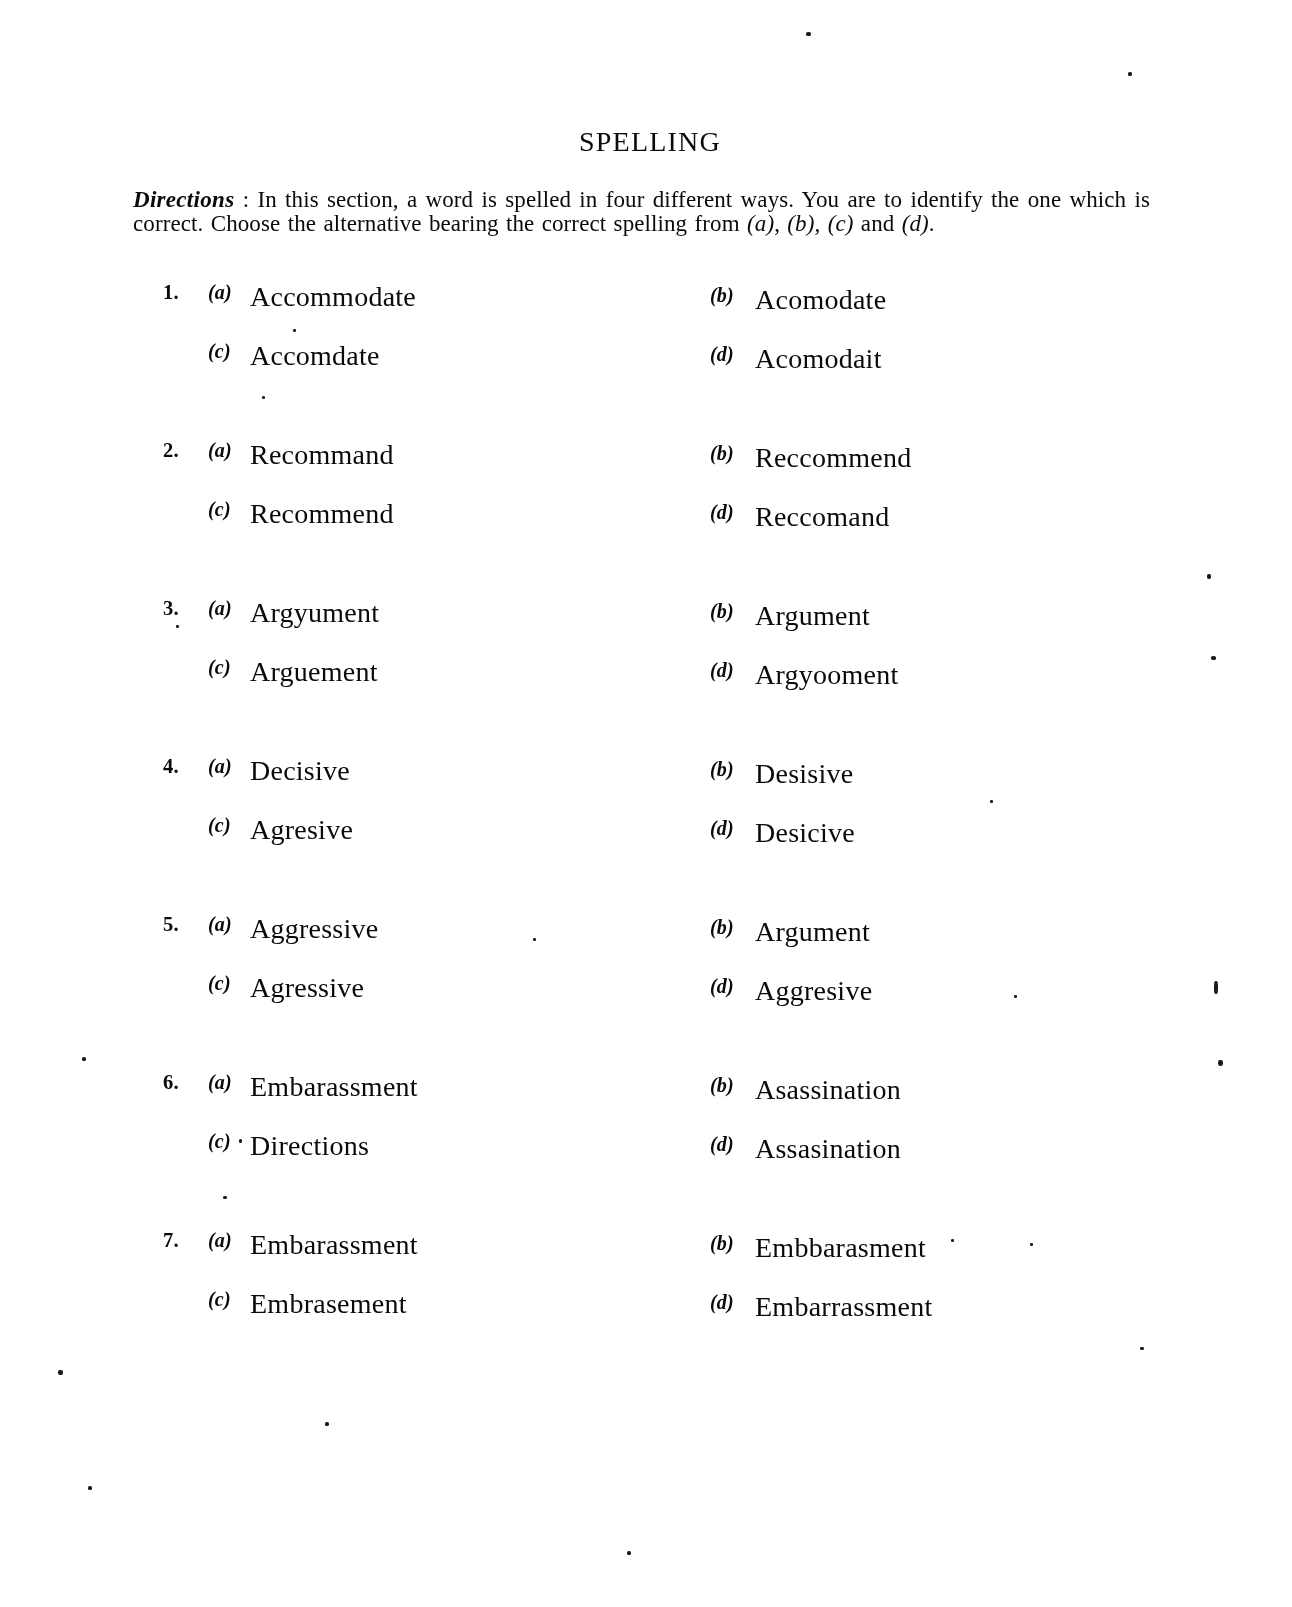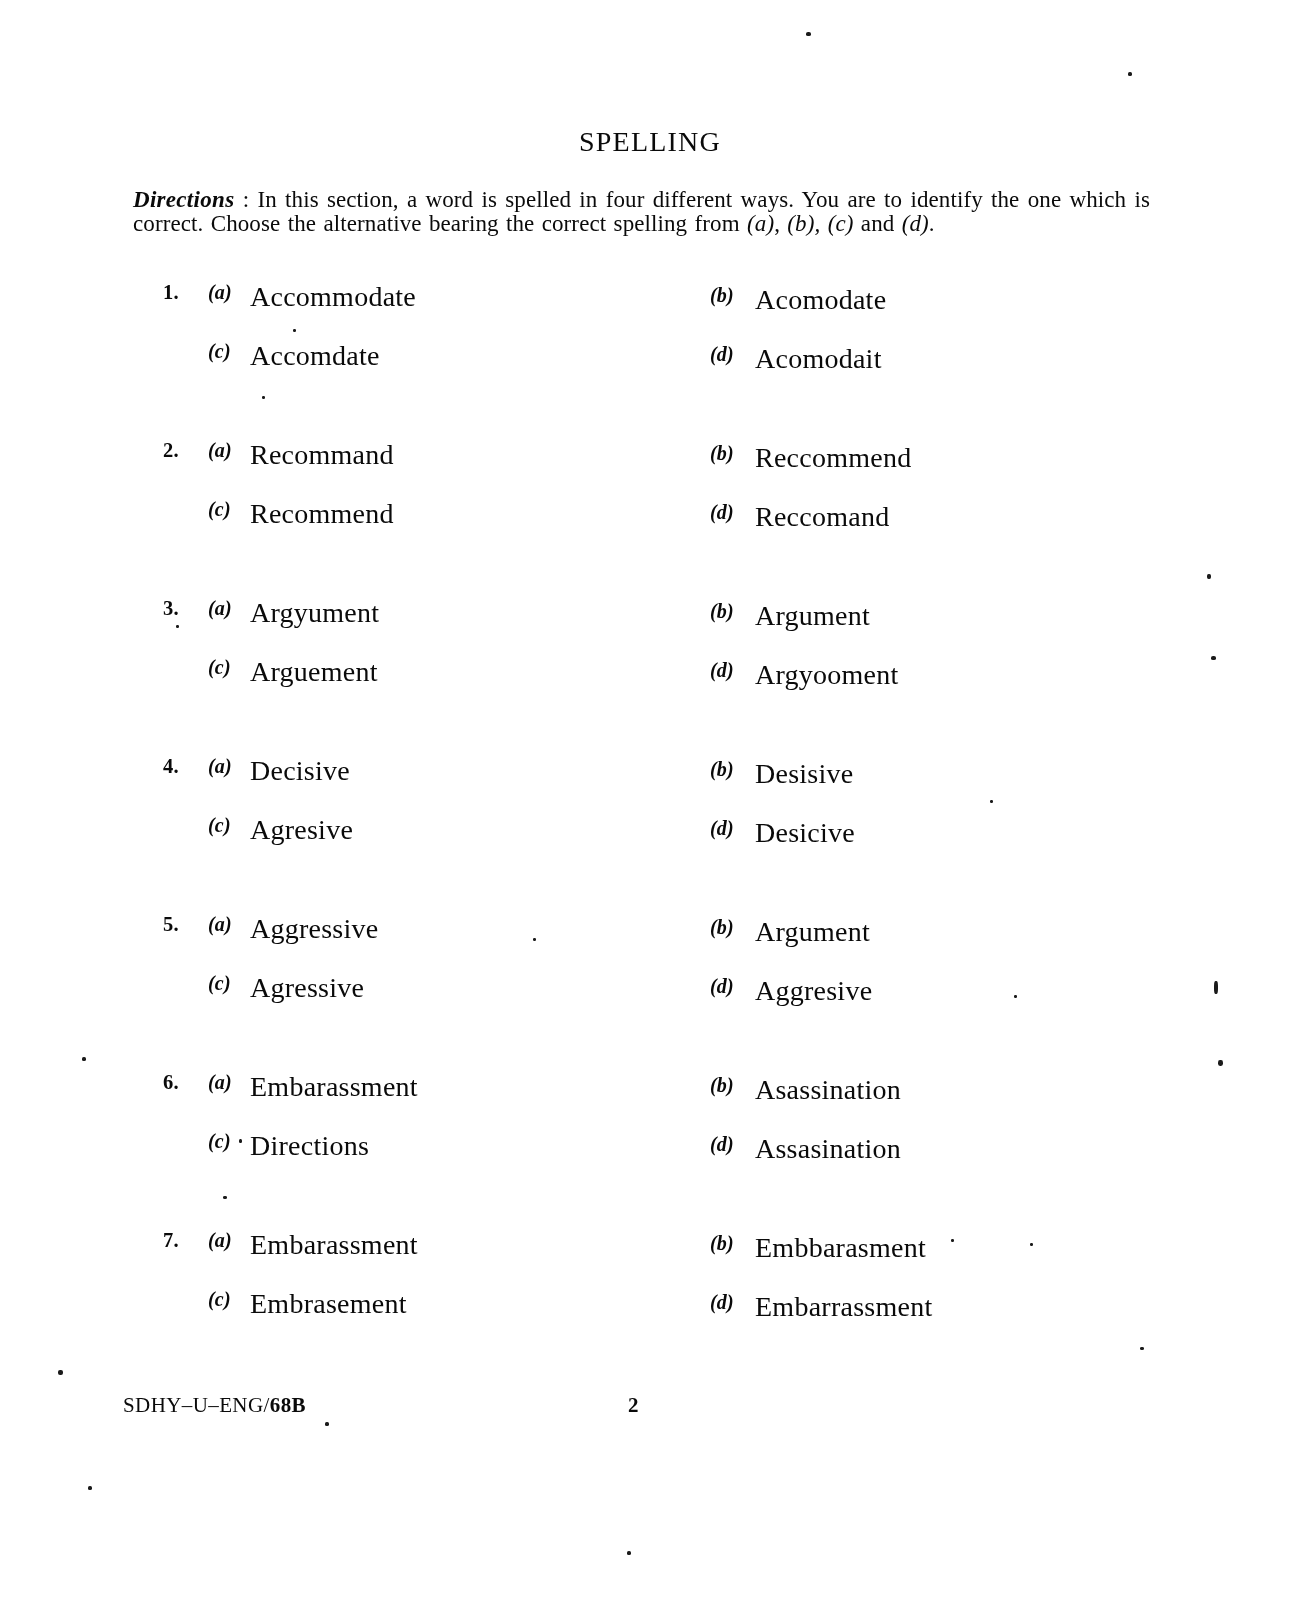"SDHY–U–ENG/68B" div.footer { html: <div> <span><span>SDHY–U–ENG/</span><span>68B</span></span> <span>2</span> </div> -> none }
